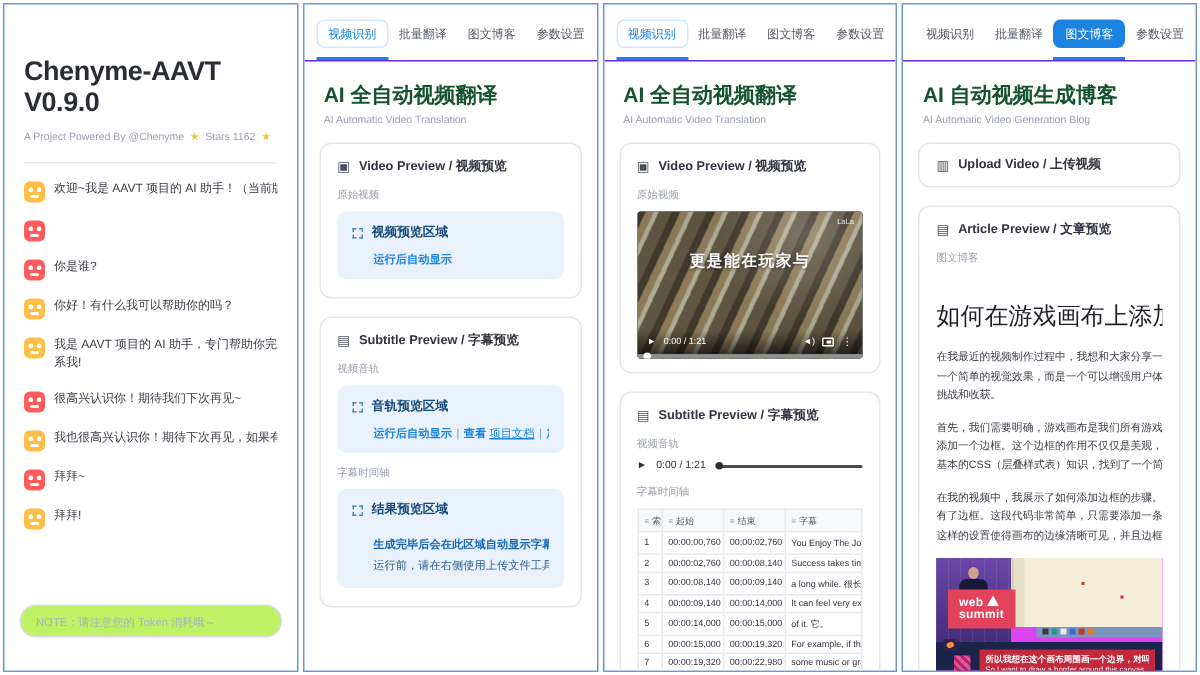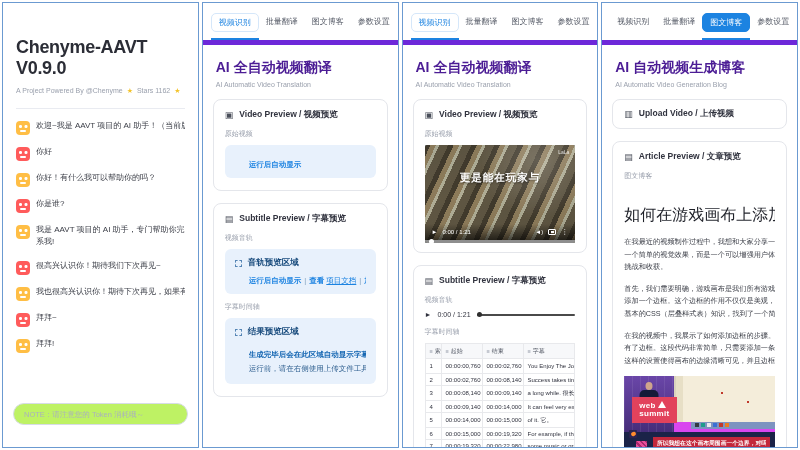"视频识别" .tabs { align-items: flex-start -> center; border-bottom: 5px solid #6d28d9 -> 1px solid #6d28d9 }
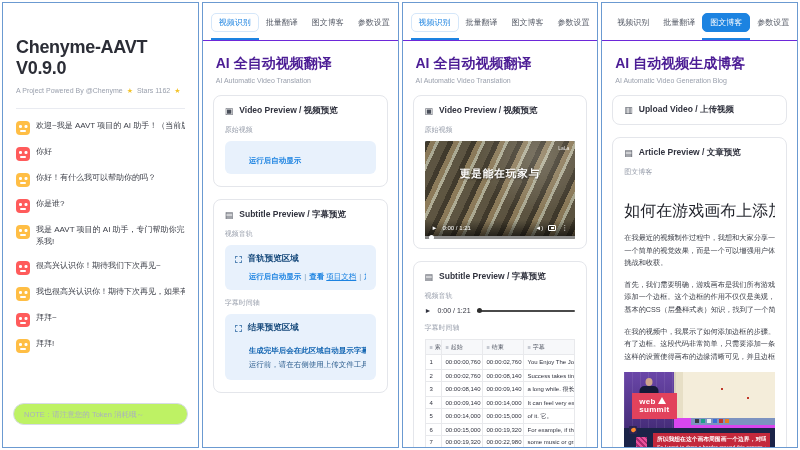"AI 全自动视频翻译" h2.pt { color: #4c1d95 -> #14532d }
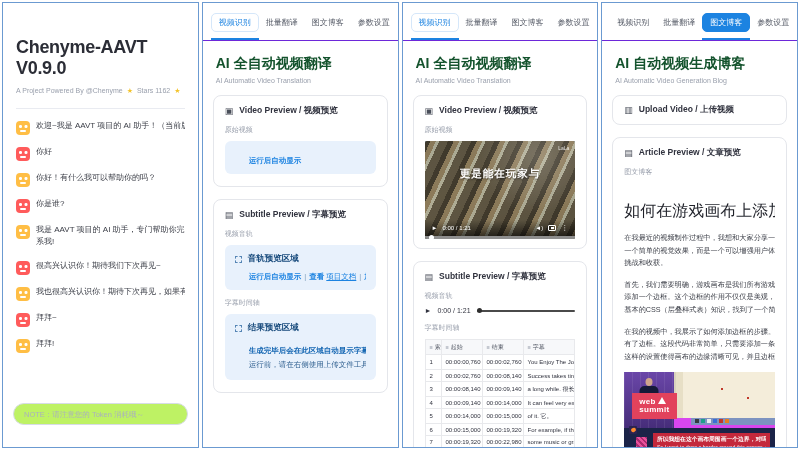"你好" div.mtxt { html: <div> <div>你好</div> </div> -> none }
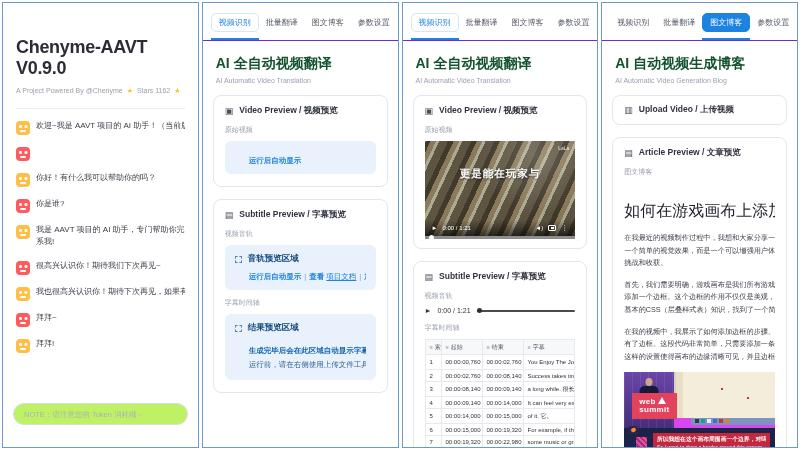"视频预览区域" div.ititle { html: none -> <div> <span></span> <span>视频预览区域</span> </div> }
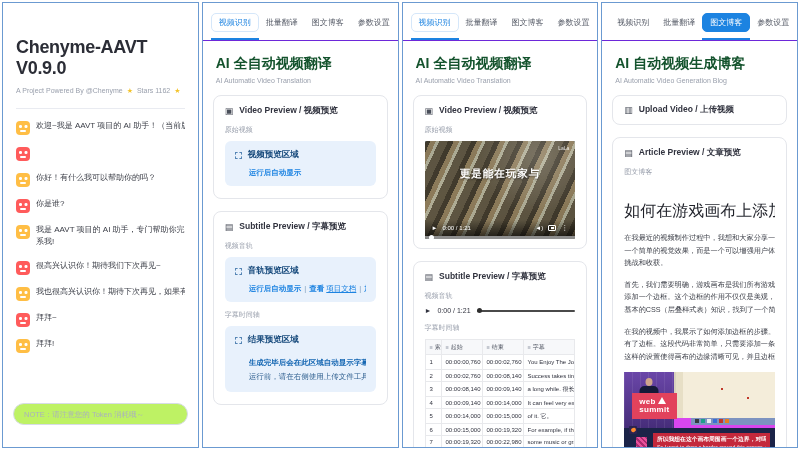"你好！有什么我可以帮助你的吗？" div.msg { order: before "你是谁?" -> after "你是谁?" }
